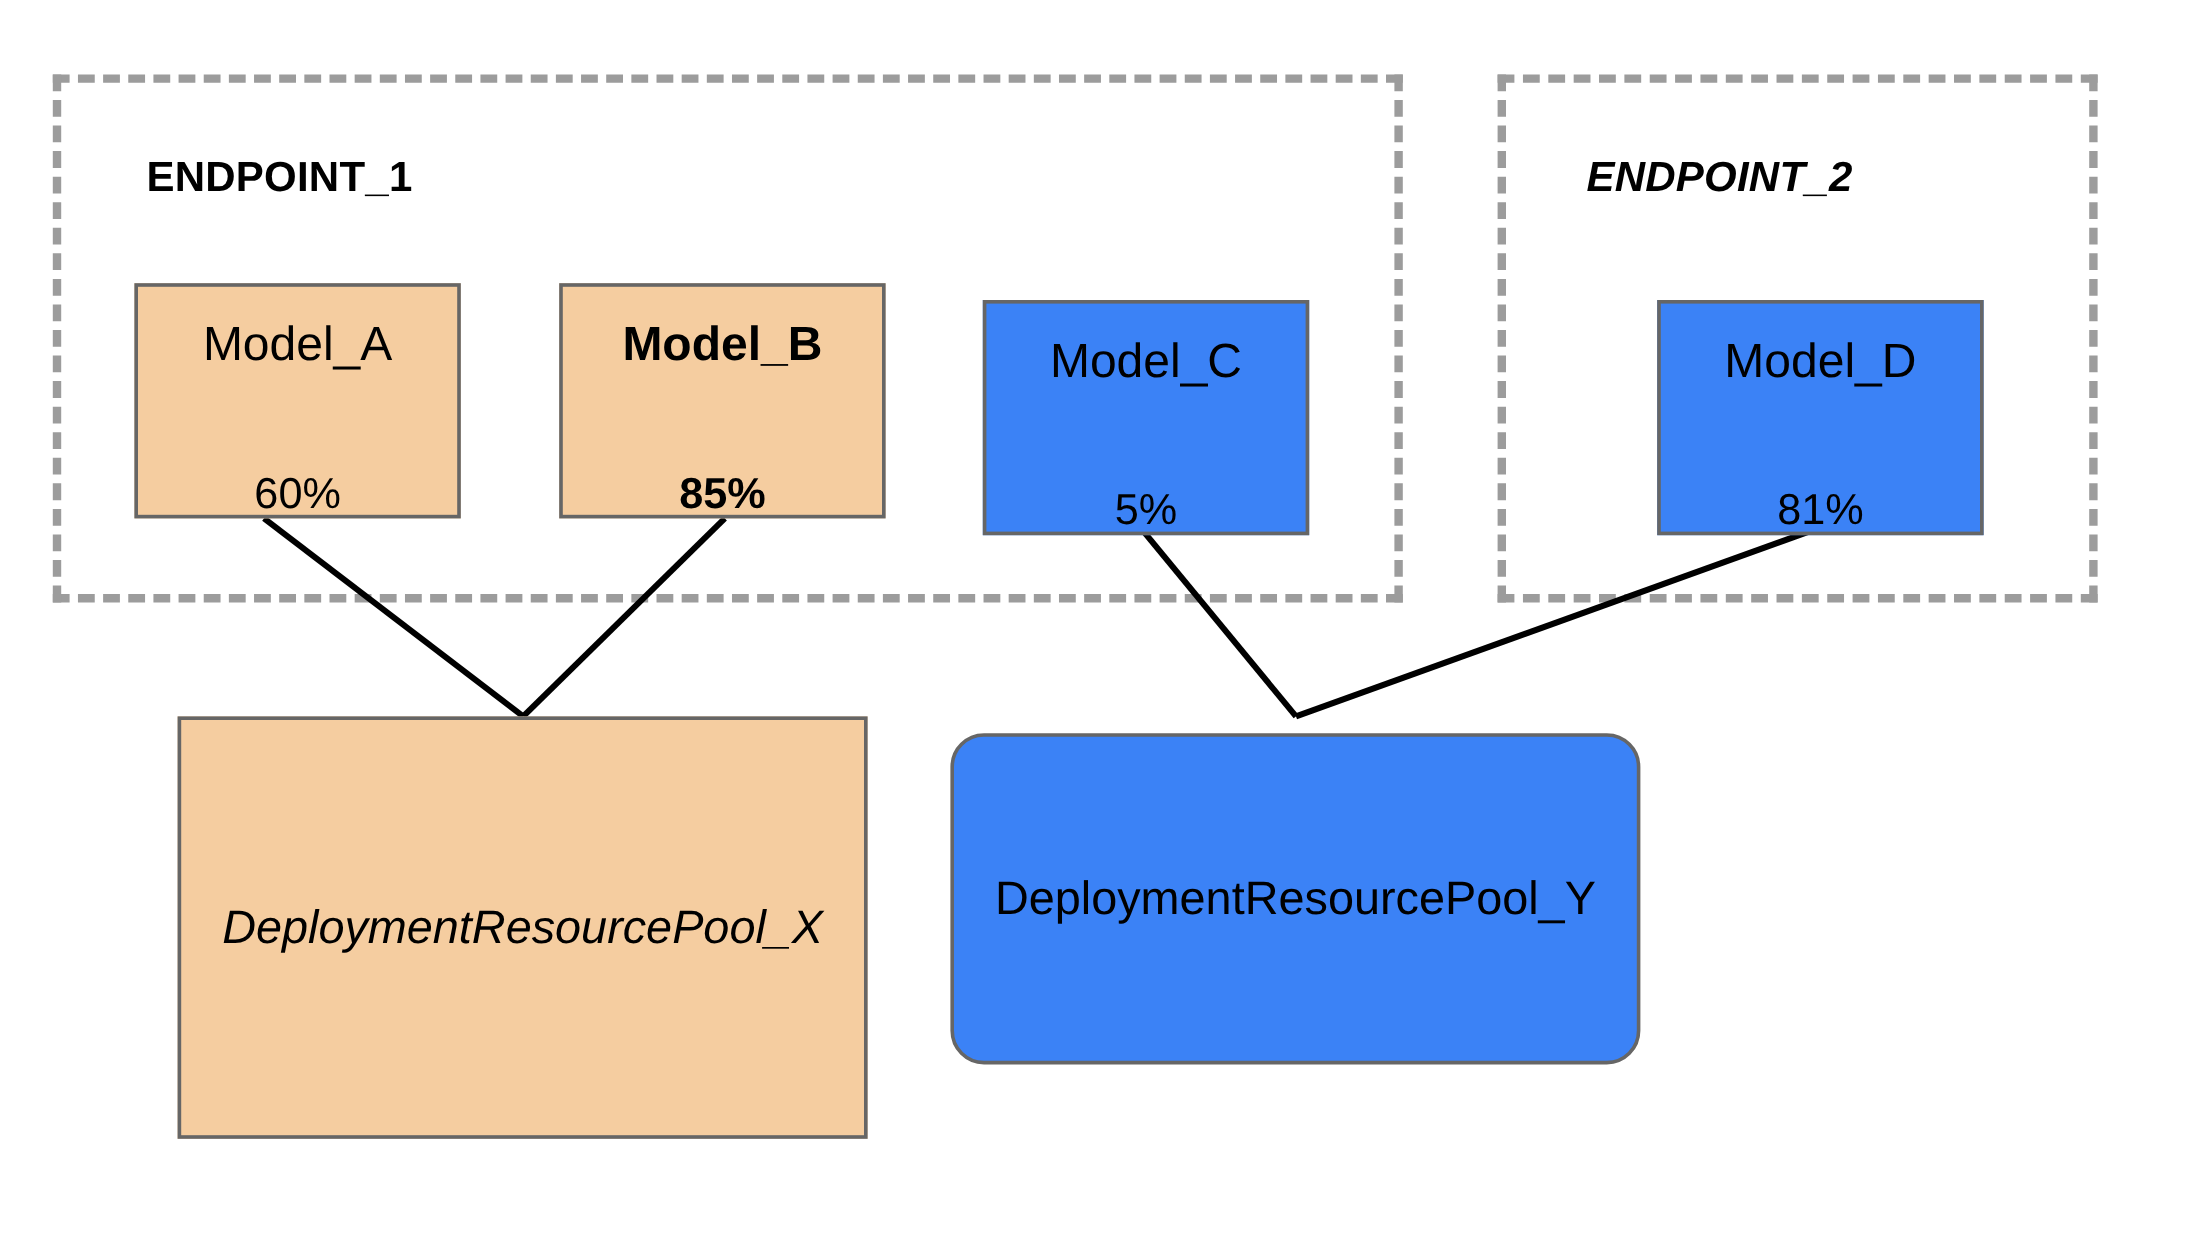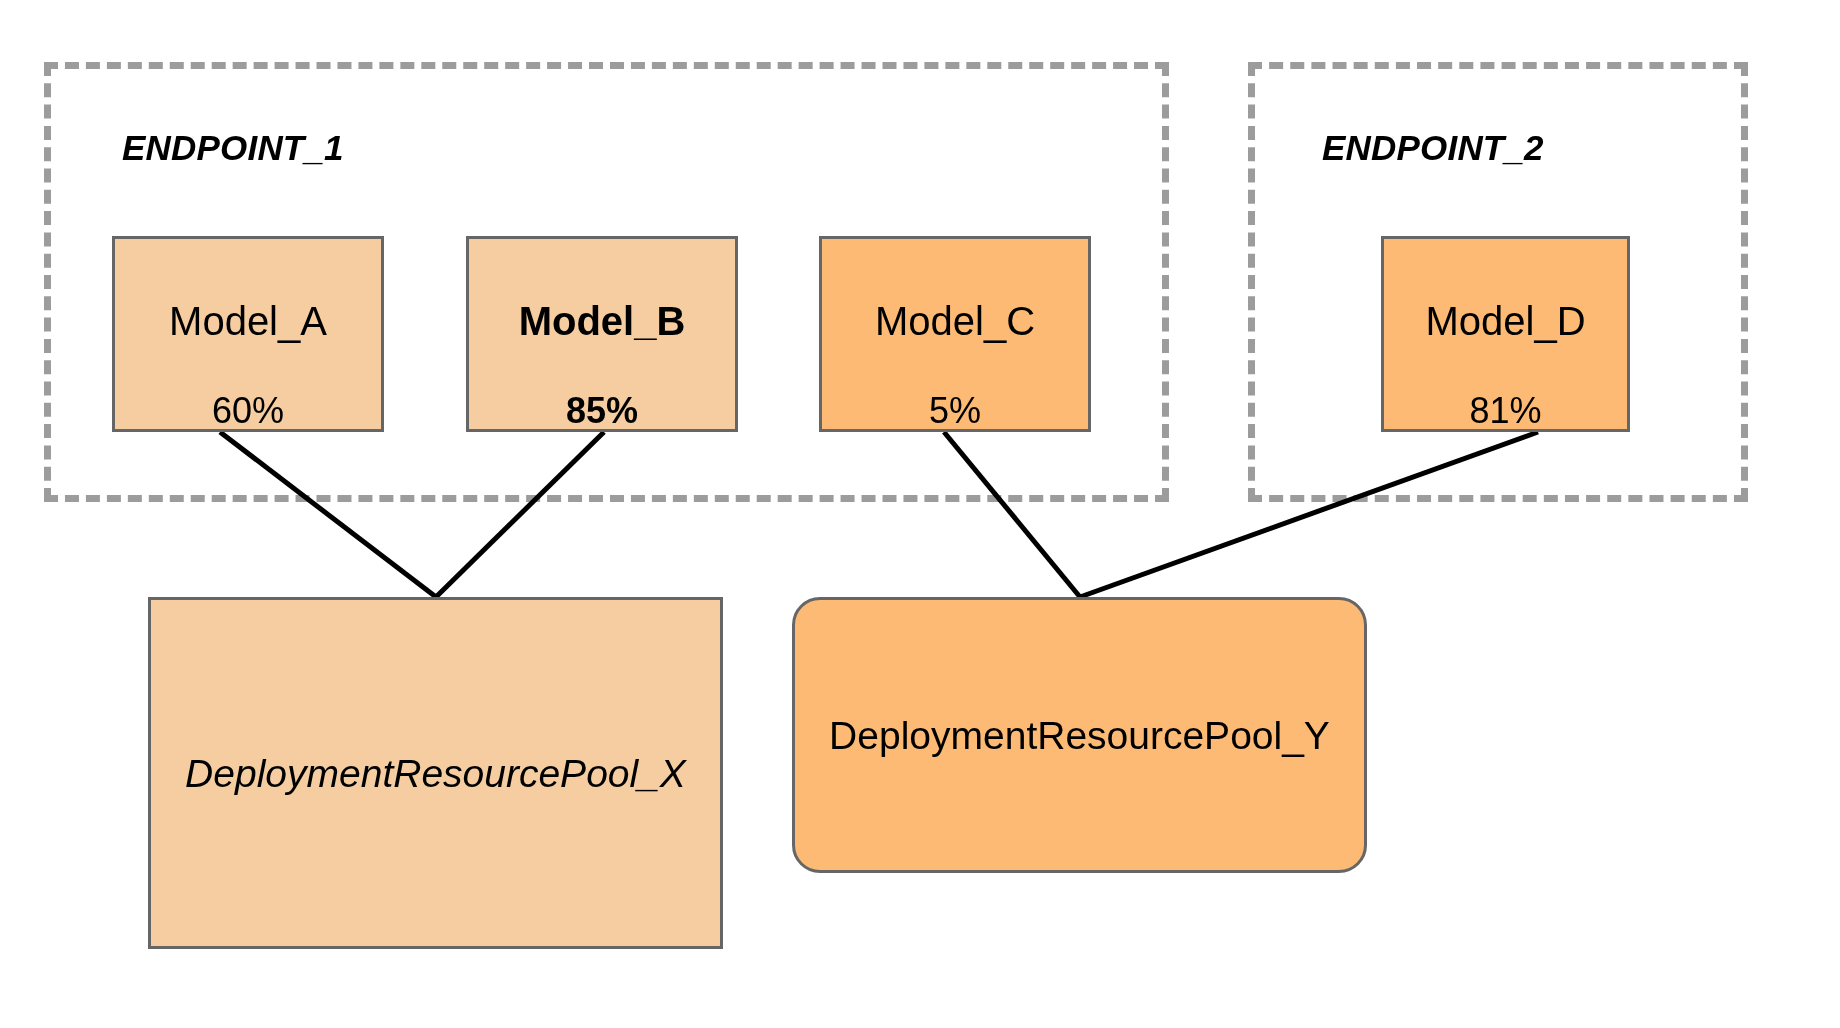"ENDPOINT_1" #endpoint-1-title { font-style: italic -> none }
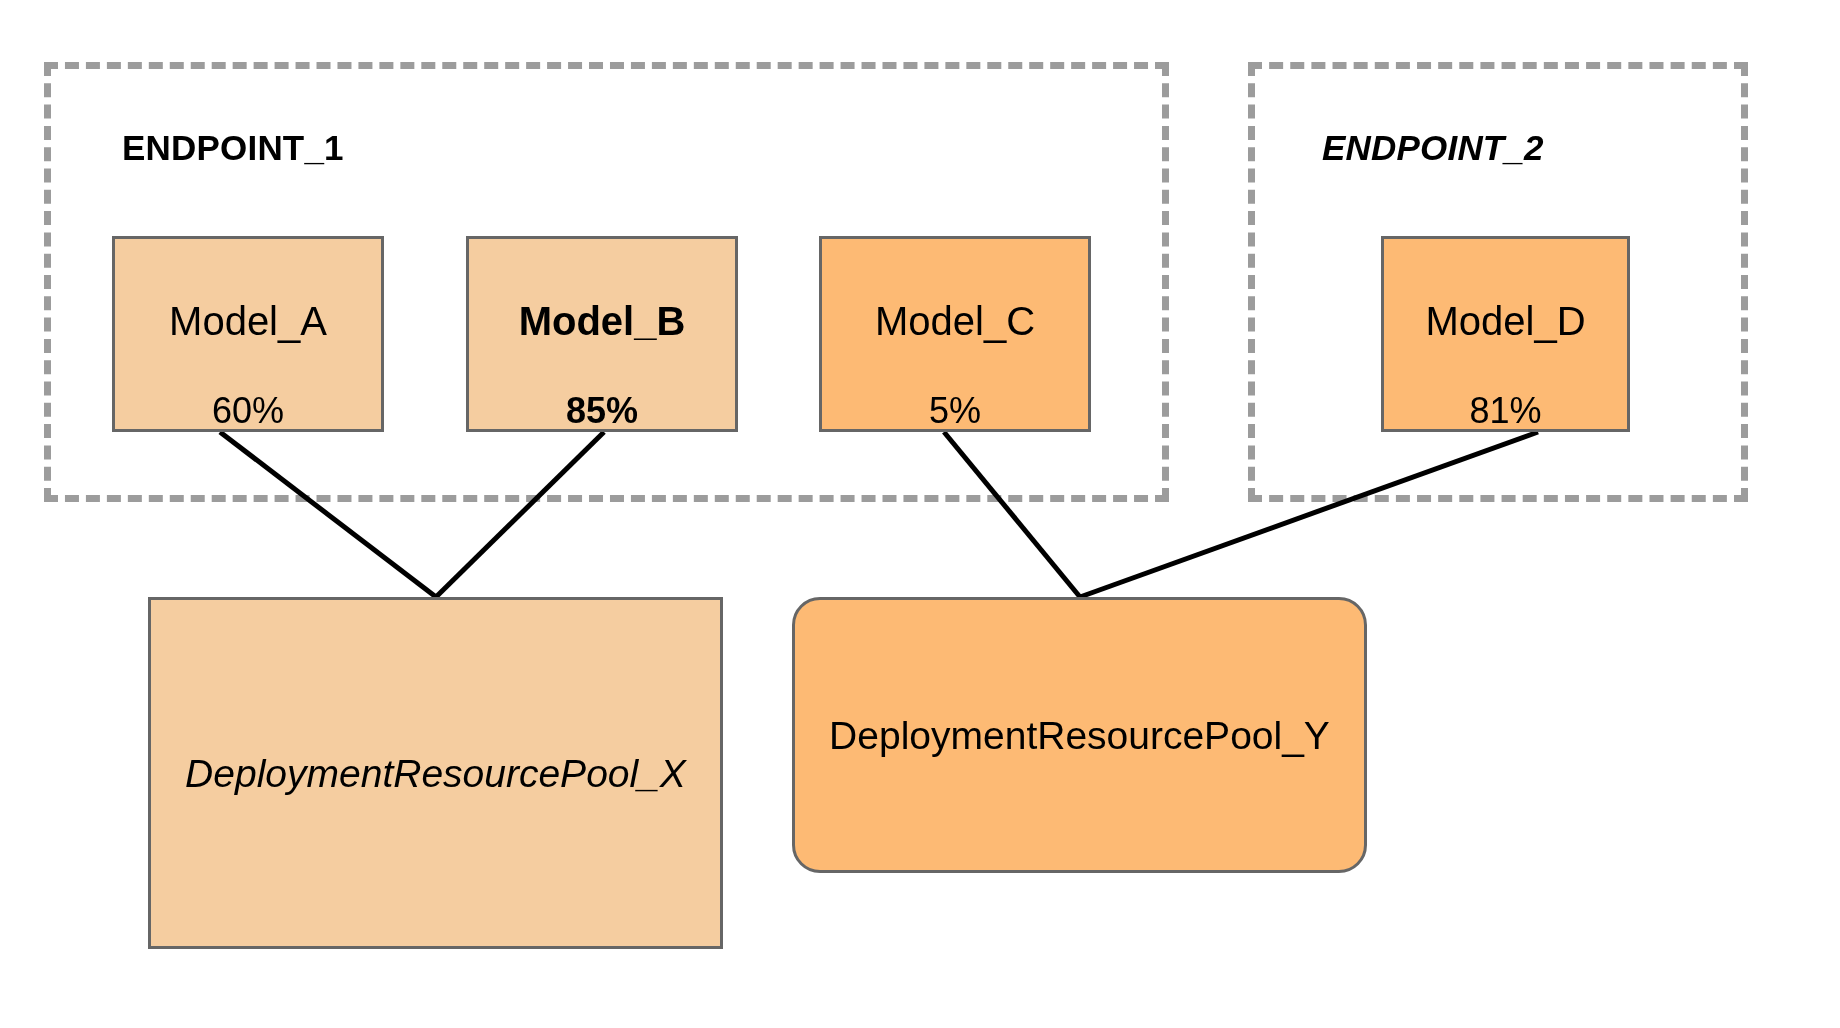"Model_A" .model-node { justify-content: flex-end -> space-between }
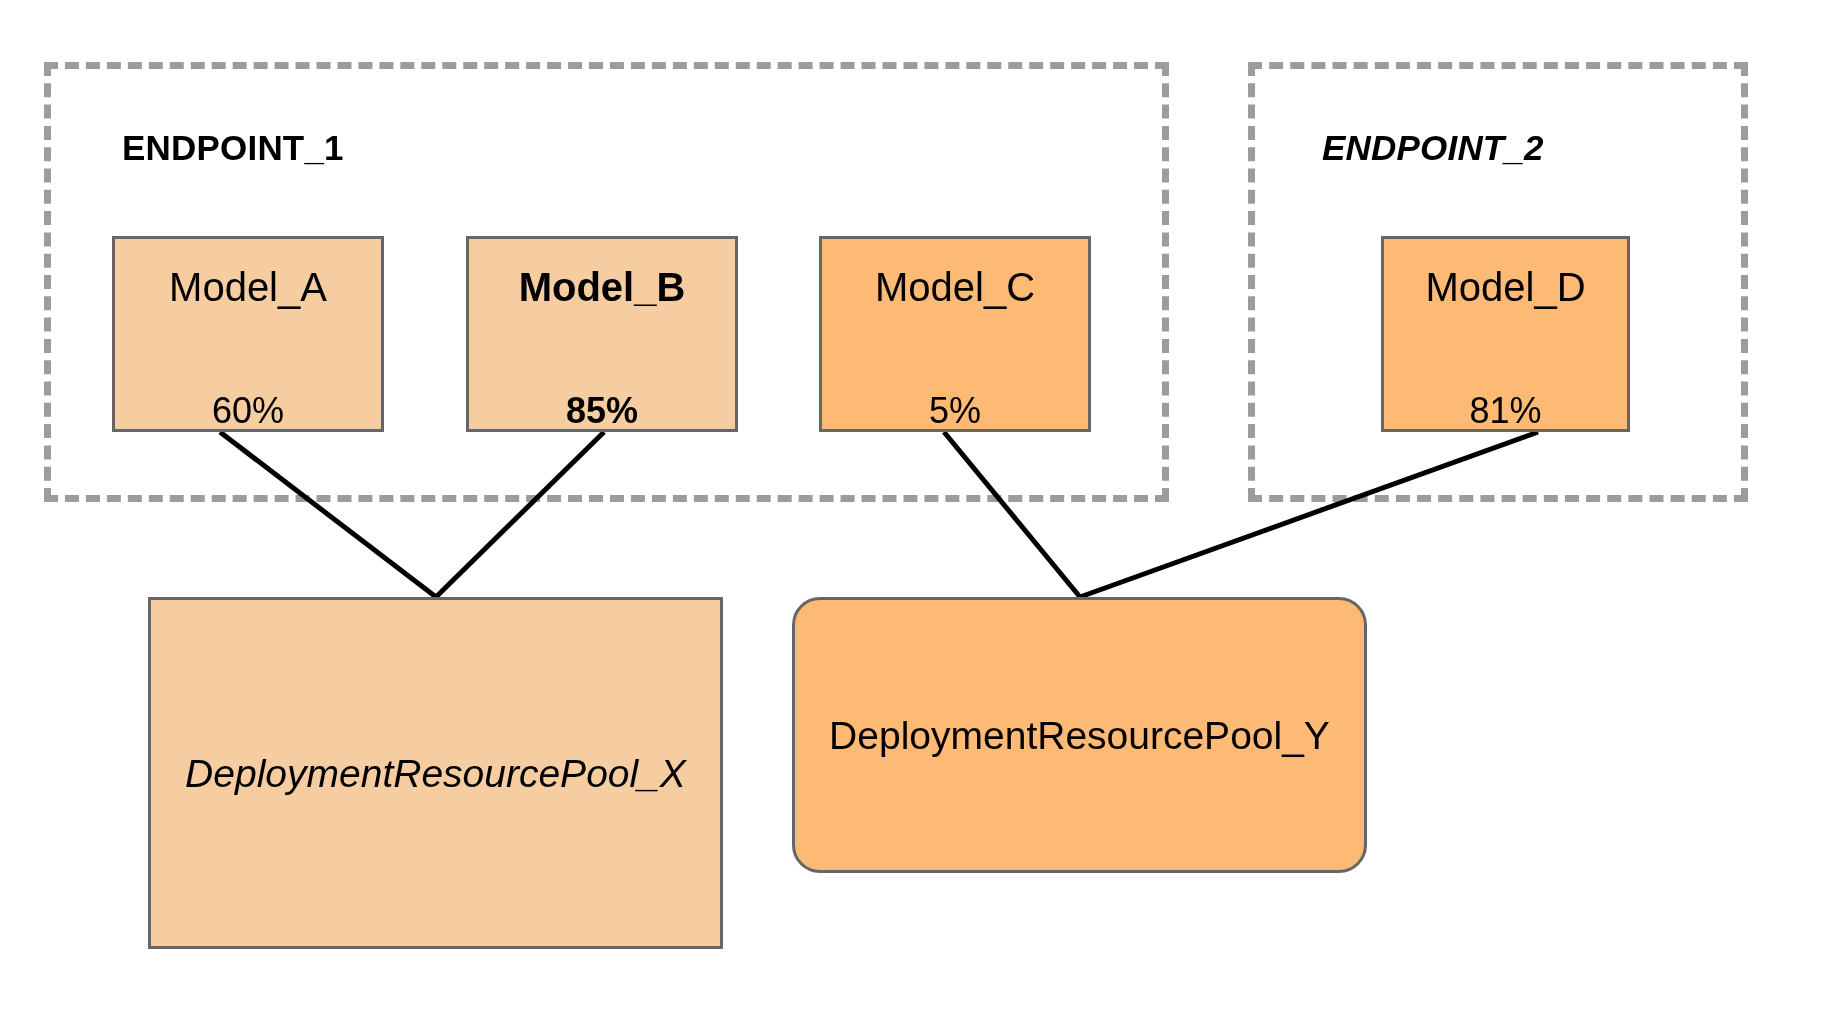"Model_C" .node.blue { background: #fdba74 -> #3b82f6; margin-top: none -> 14px }
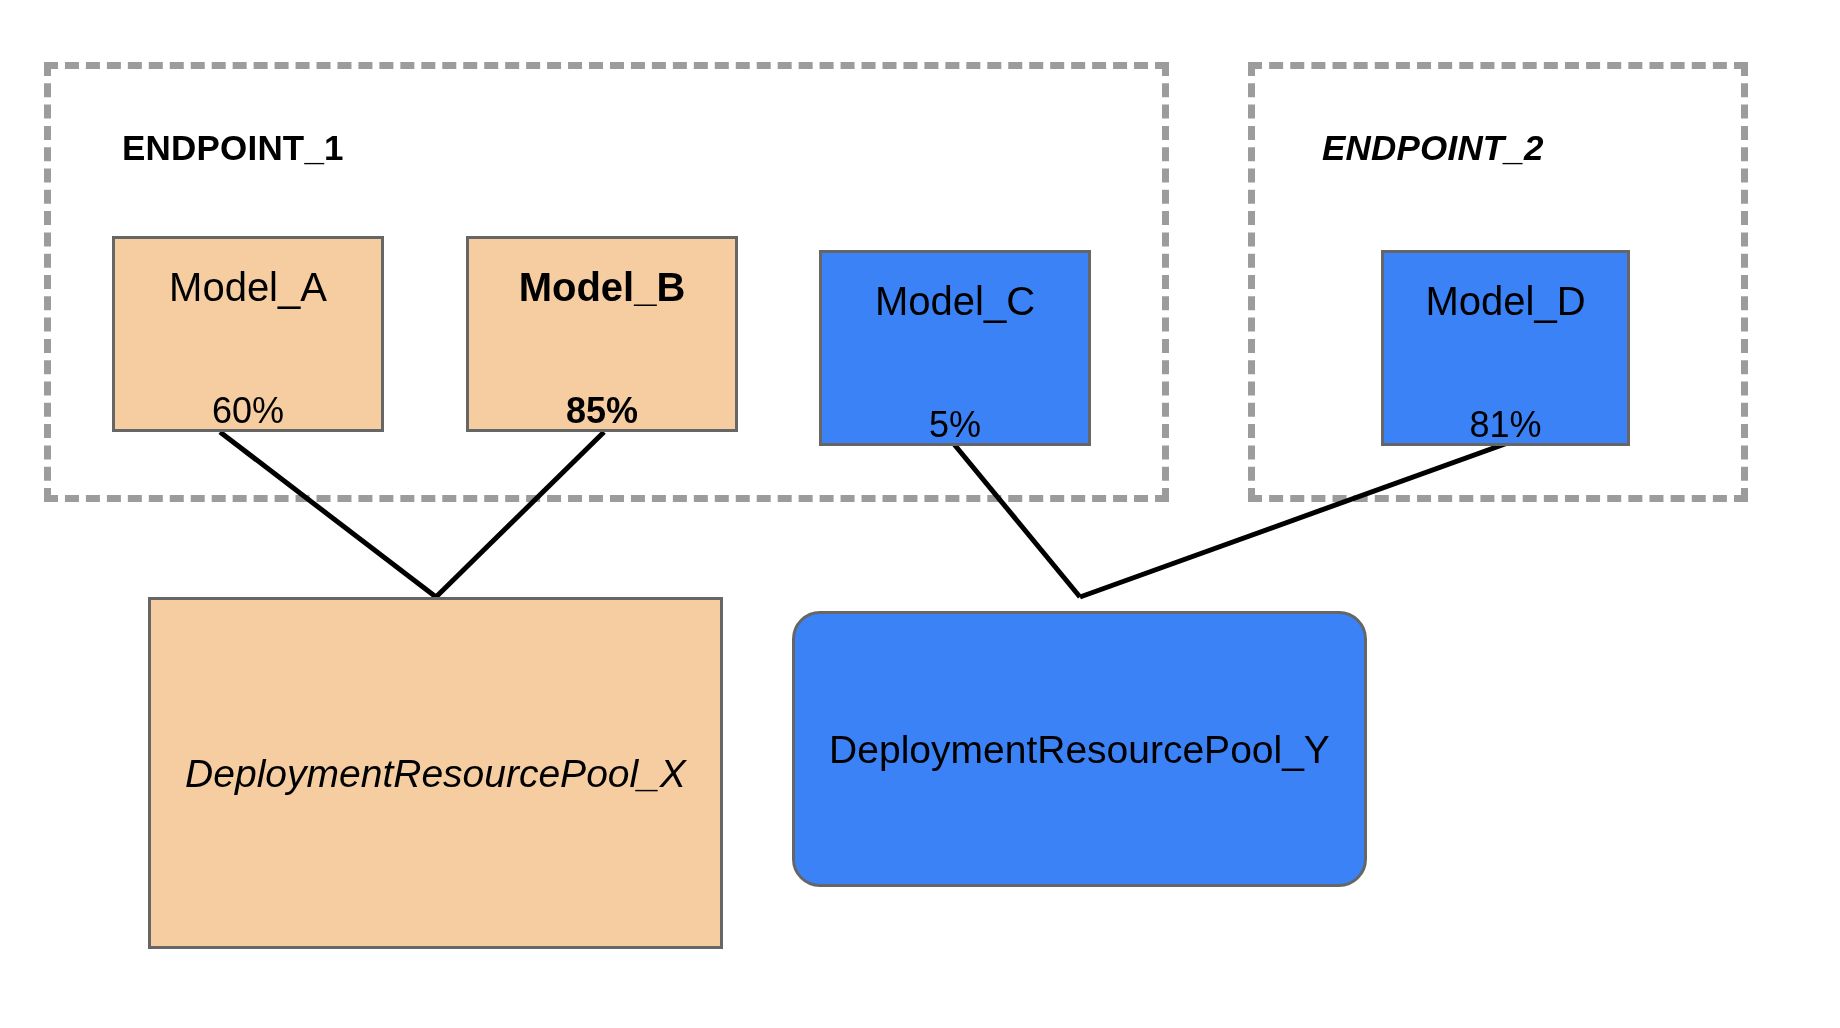"Model_D" #model-d { width: 249px -> 272px }
